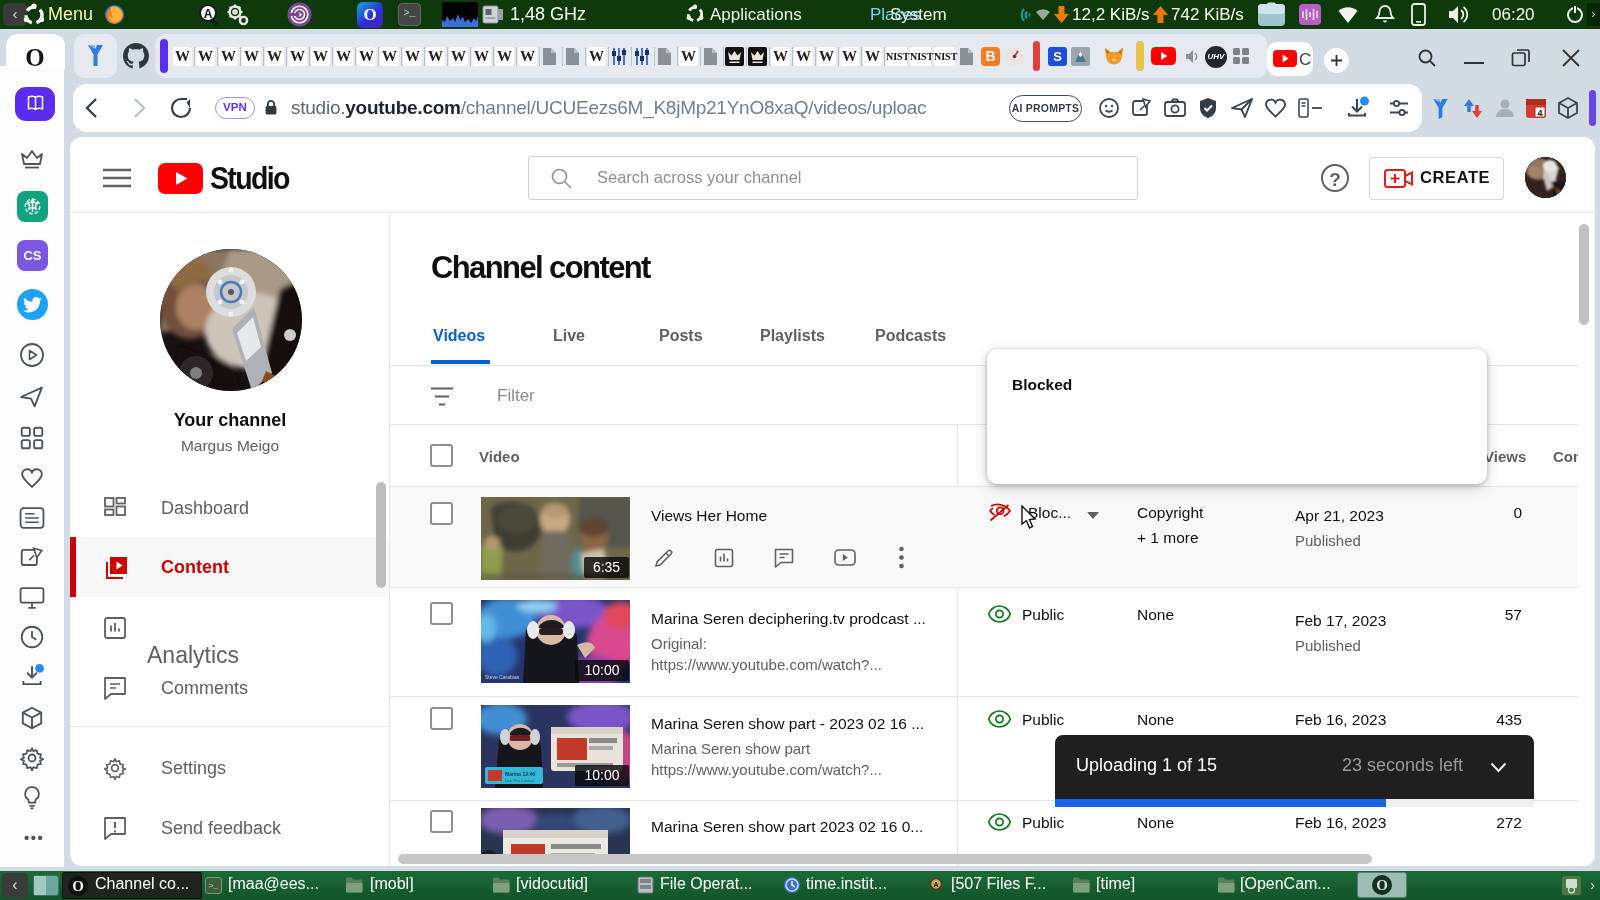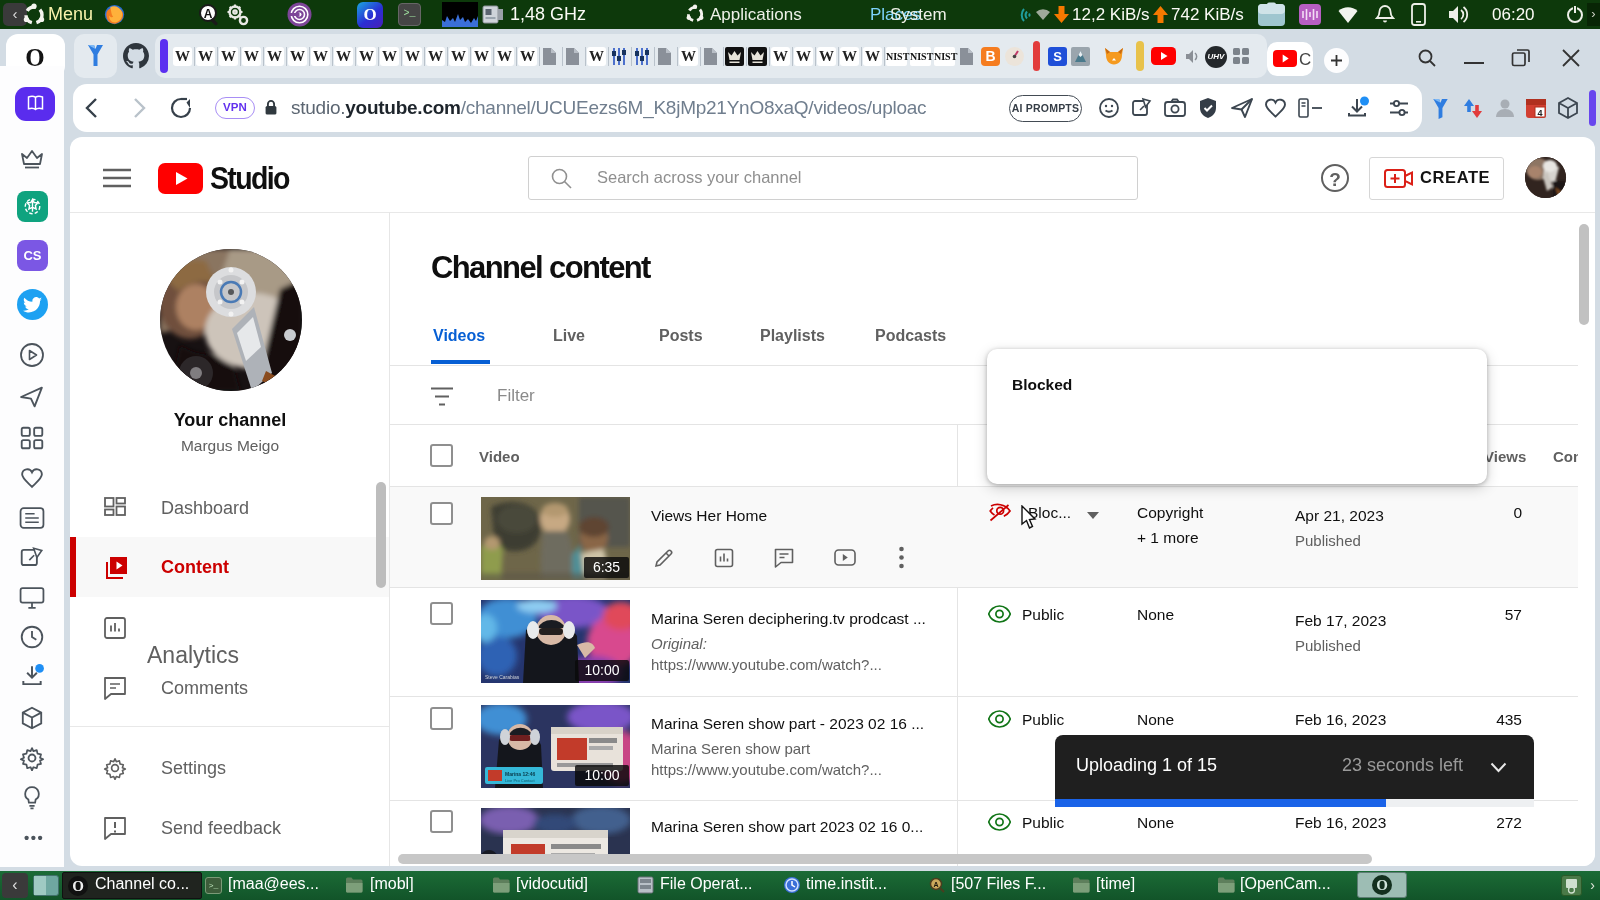"Original:" div.abs { font-style: italic -> none }
